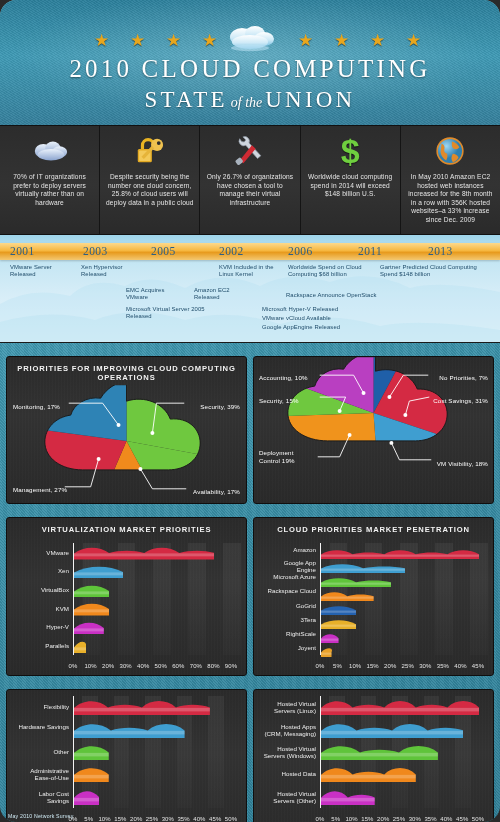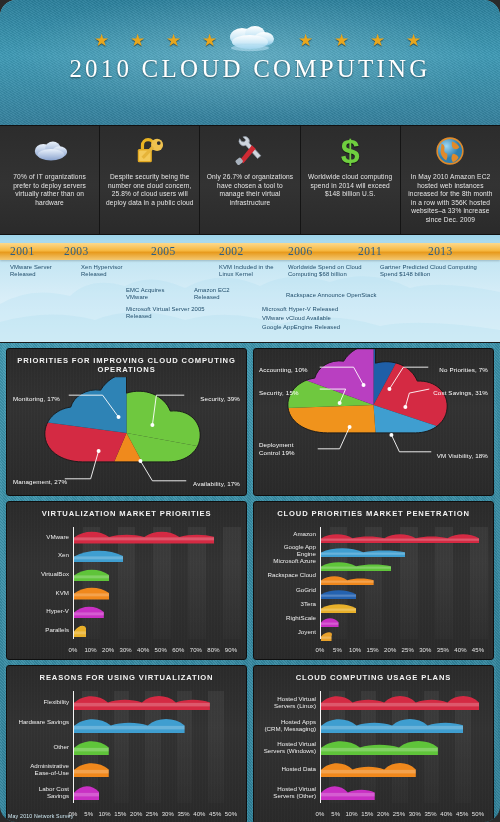"STATE of the UNION" div.title2 { html: none -> <div> <span>STATE</span><span>of the</span><span>UNION</span> </div> }
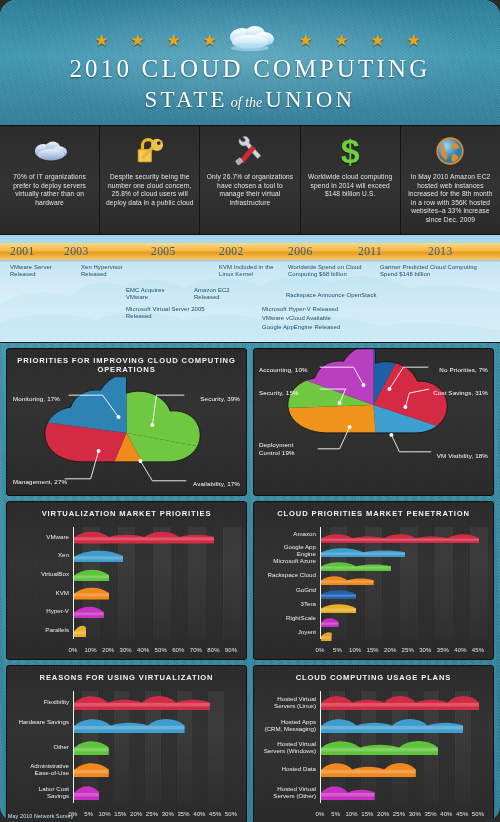"2003" div.tl-year { left: 64px -> 83px }
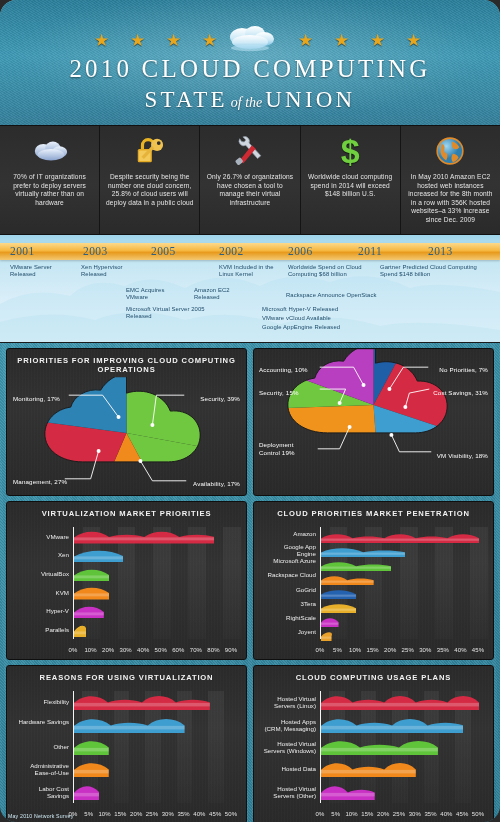"PRIORITIES FOR IMPROVING CLOUD COMPUTING" .row { padding: 5px 6px 0 -> 13px 6px 0 }
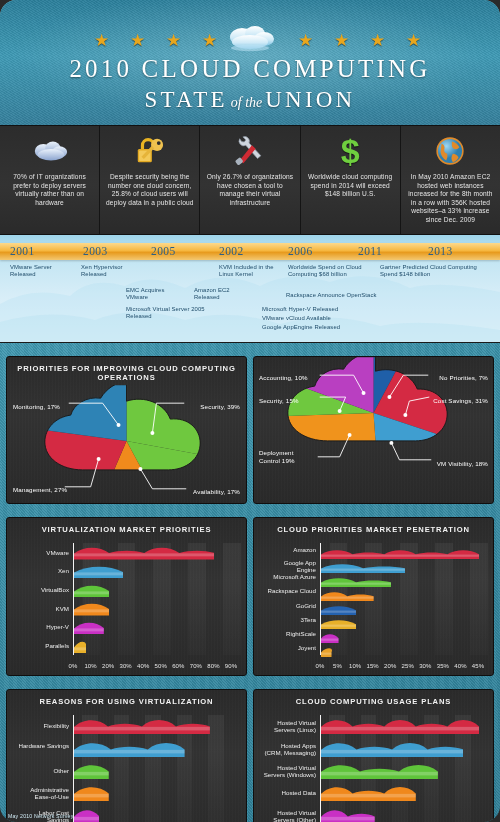"REASONS FOR USING VIRTUALIZATION" div.panel-title { html: <div>REASONS FOR USING VIRTUALIZATION</div> -> none }
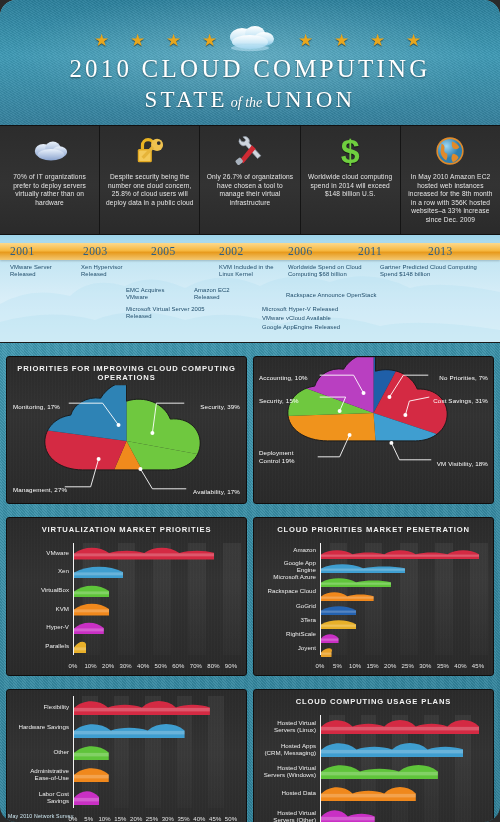"CLOUD COMPUTING USAGE PLANS" div.panel-title { html: <div>CLOUD COMPUTING USAGE PLANS</div> -> none }
